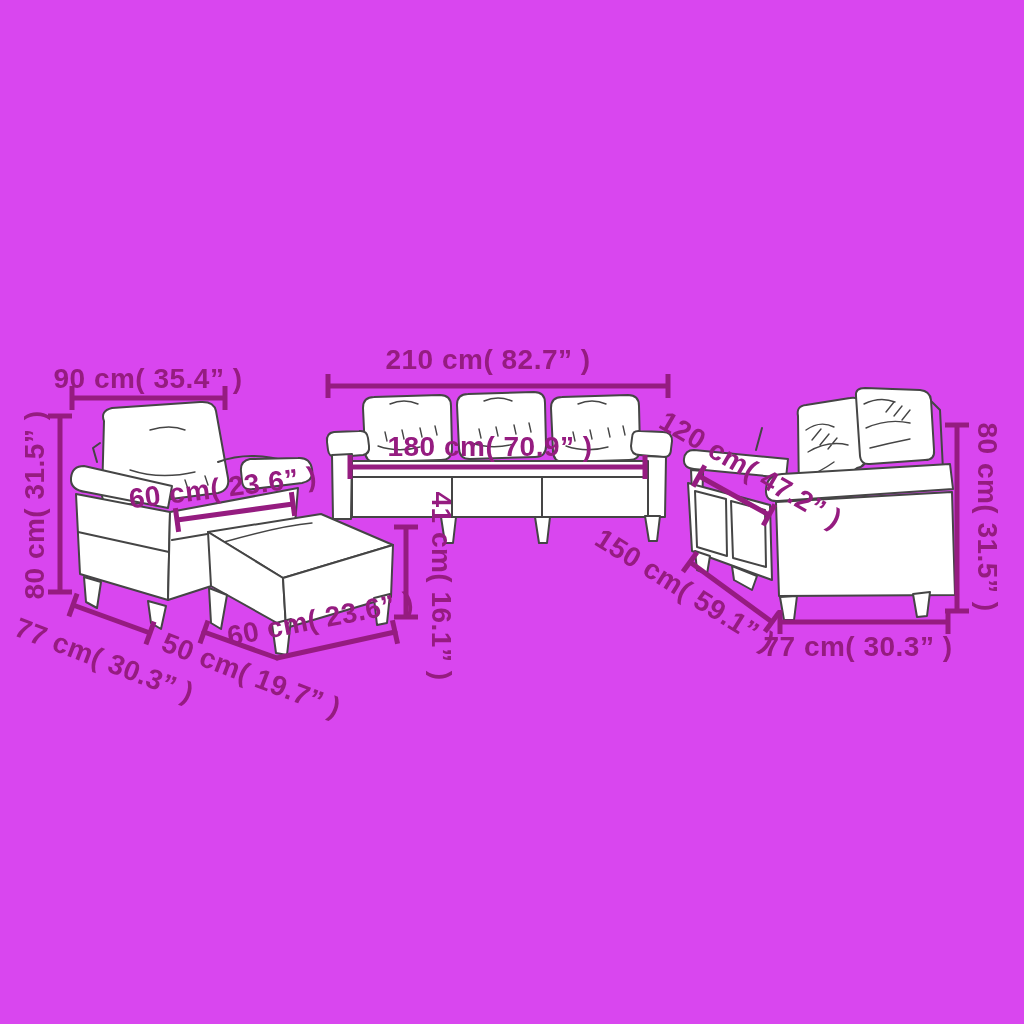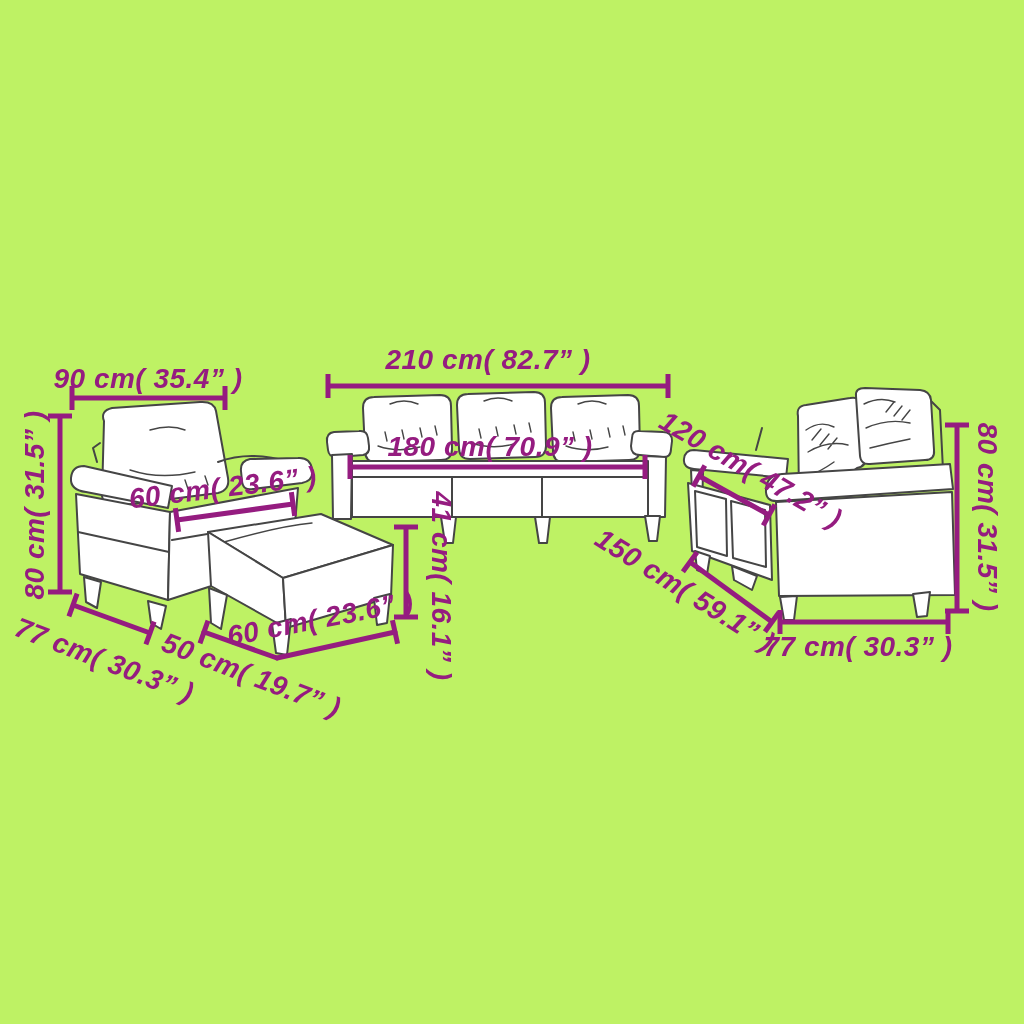"90 cm( 35.4” )" .stage { background: #bef264 -> #d946ef; font-style: italic -> none }
